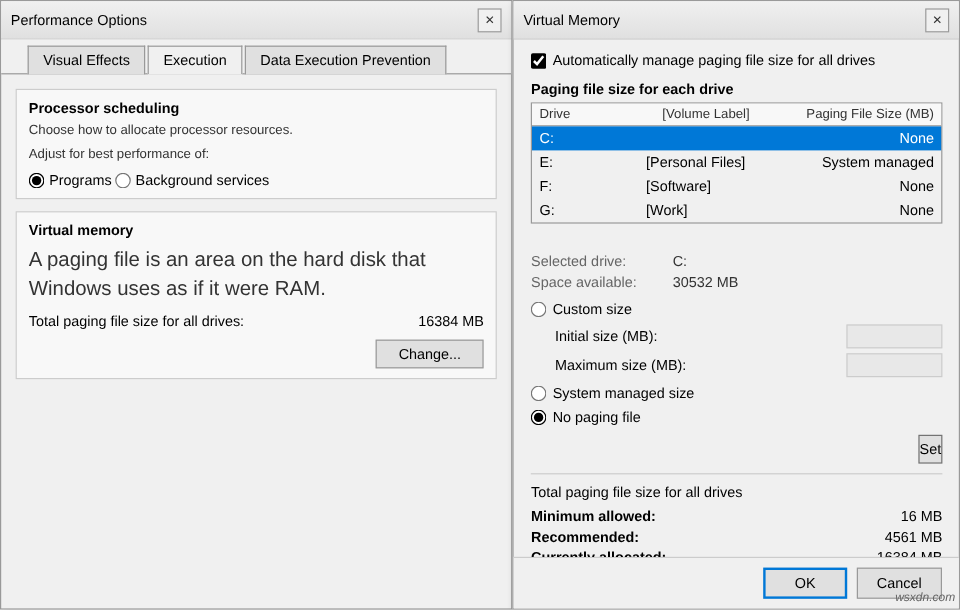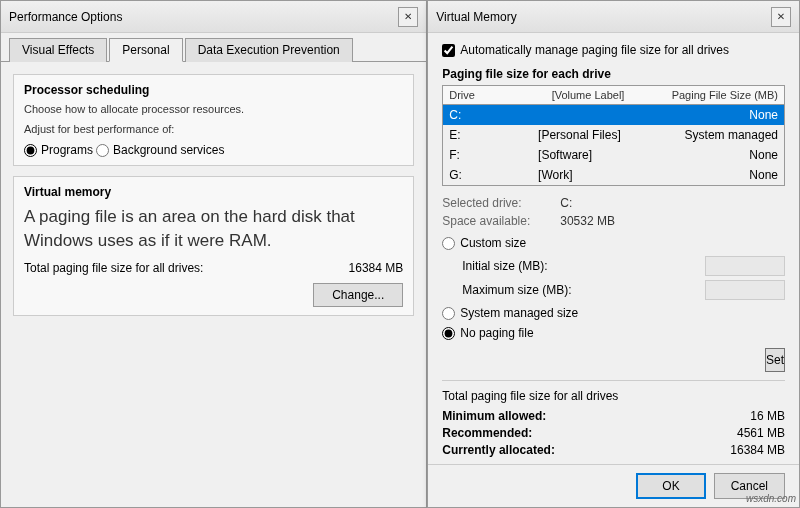"Visual Effects" .tabs { padding: 4px 8px 0 -> 4px 22px 0 }
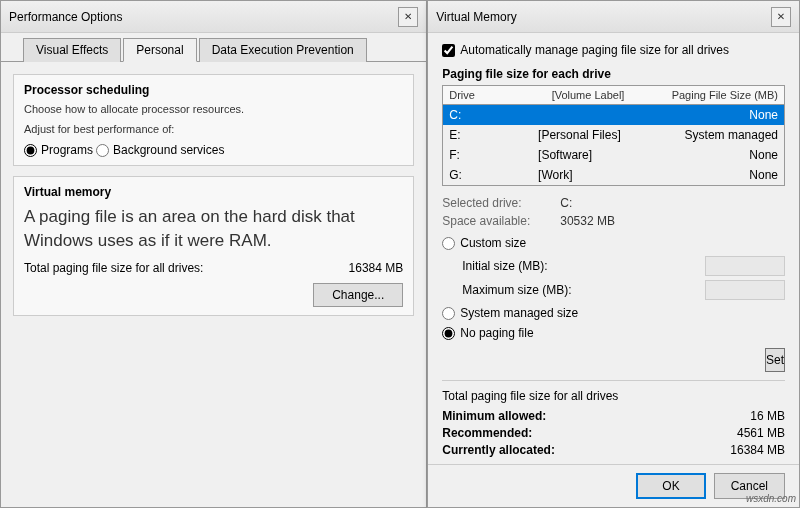"Personal" div.tab { text: Personal -> Execution }
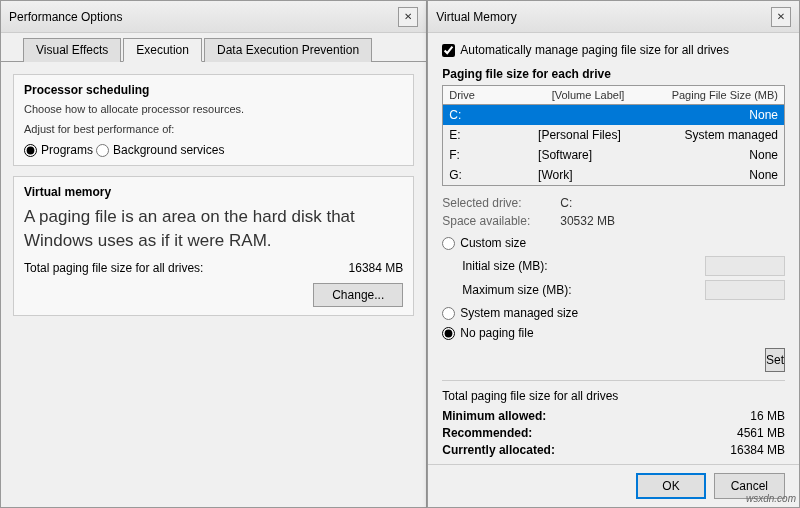"Drive" .drive-table-container { margin-bottom: 10px -> 24px }
